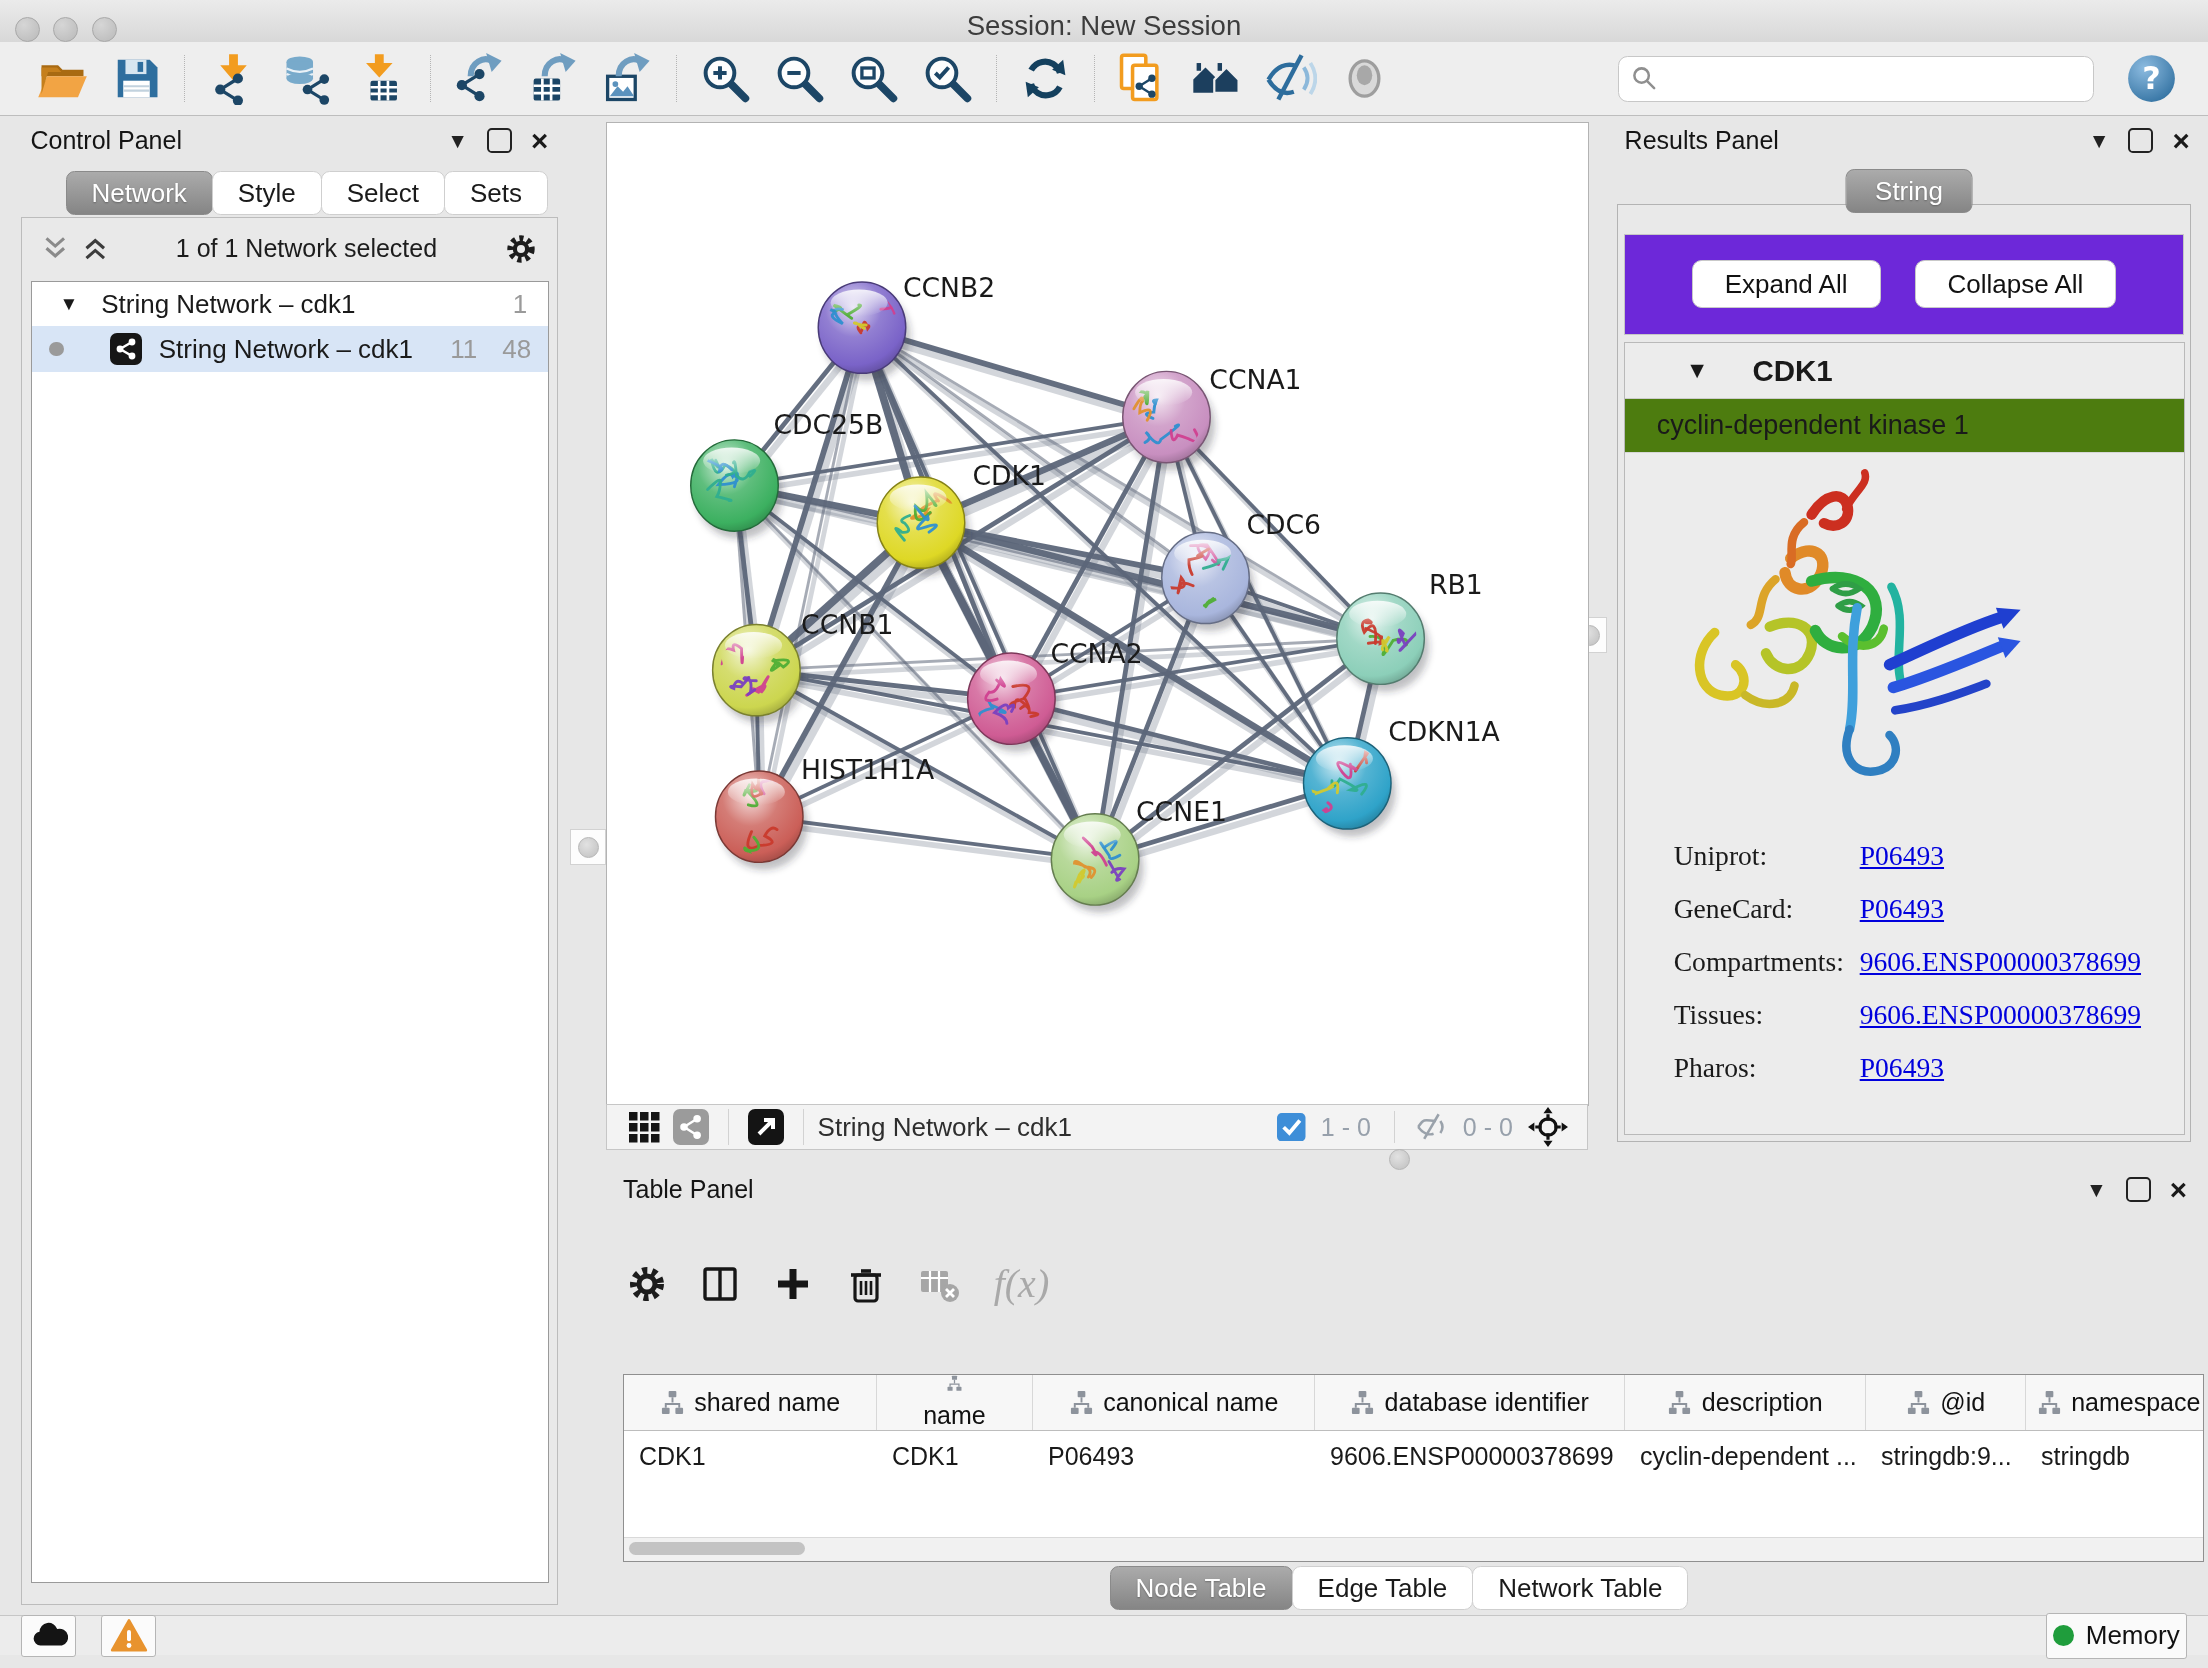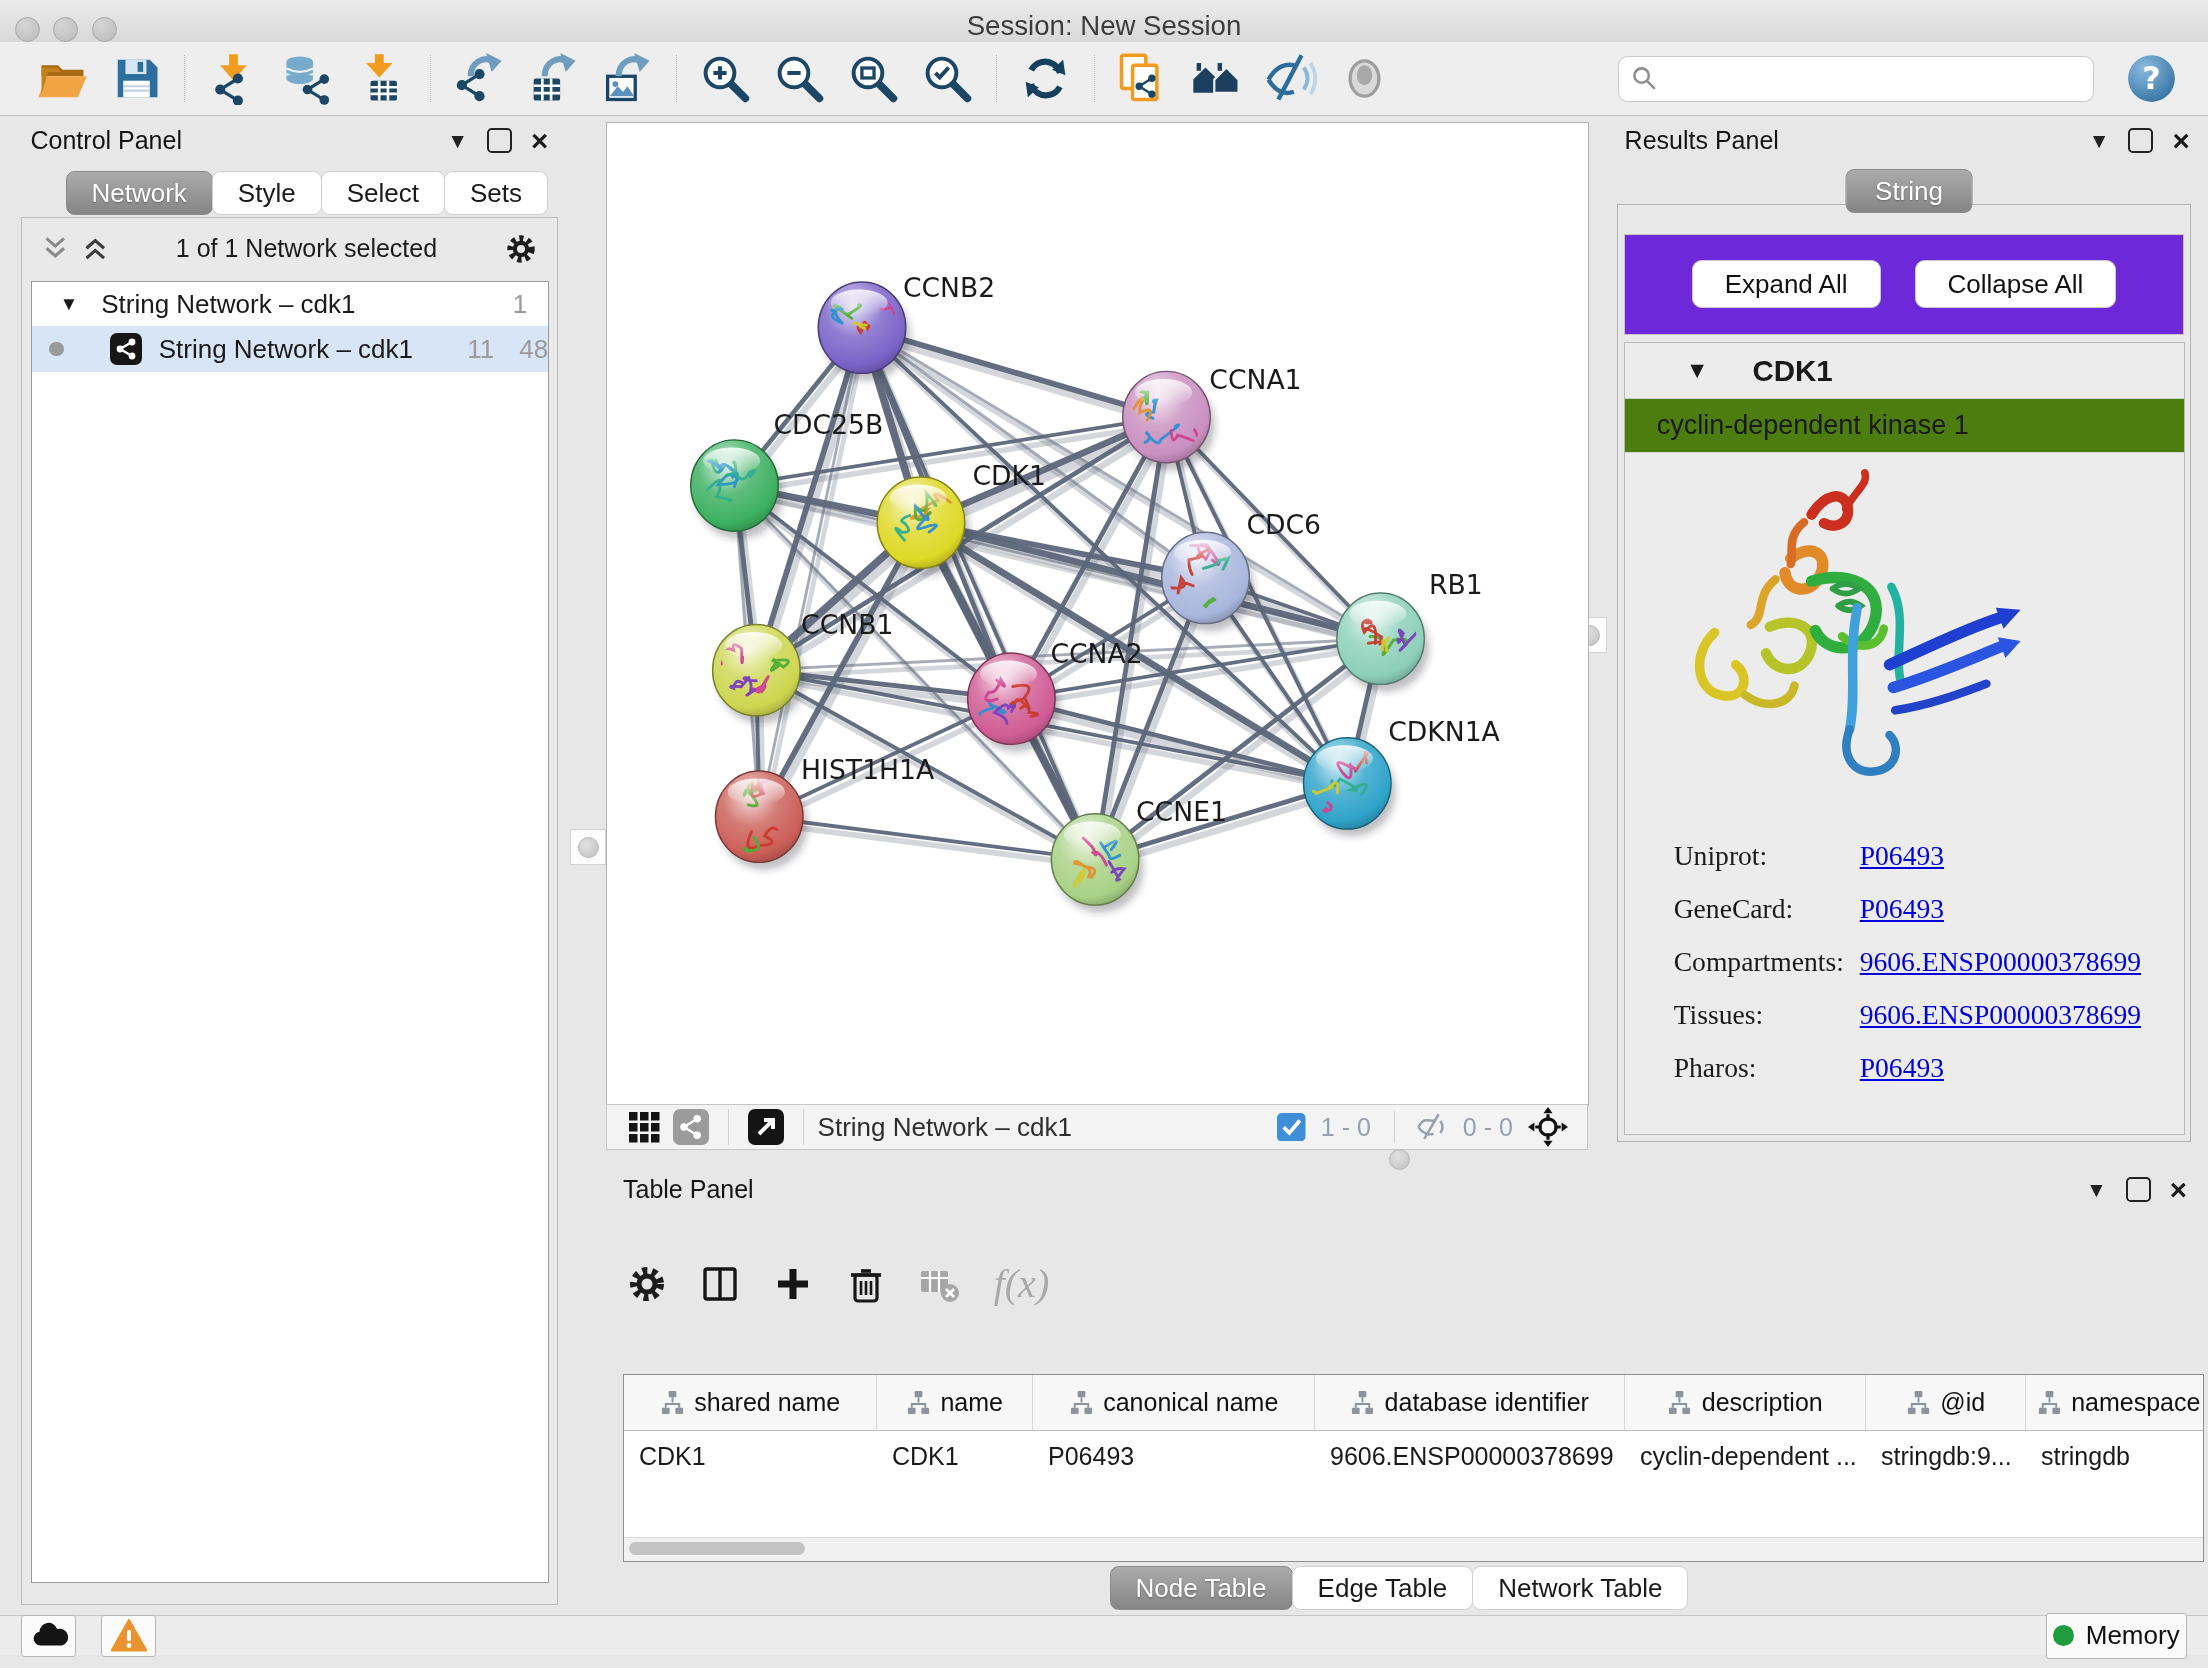"48" span.cnt { margin-right: none -> 17px }
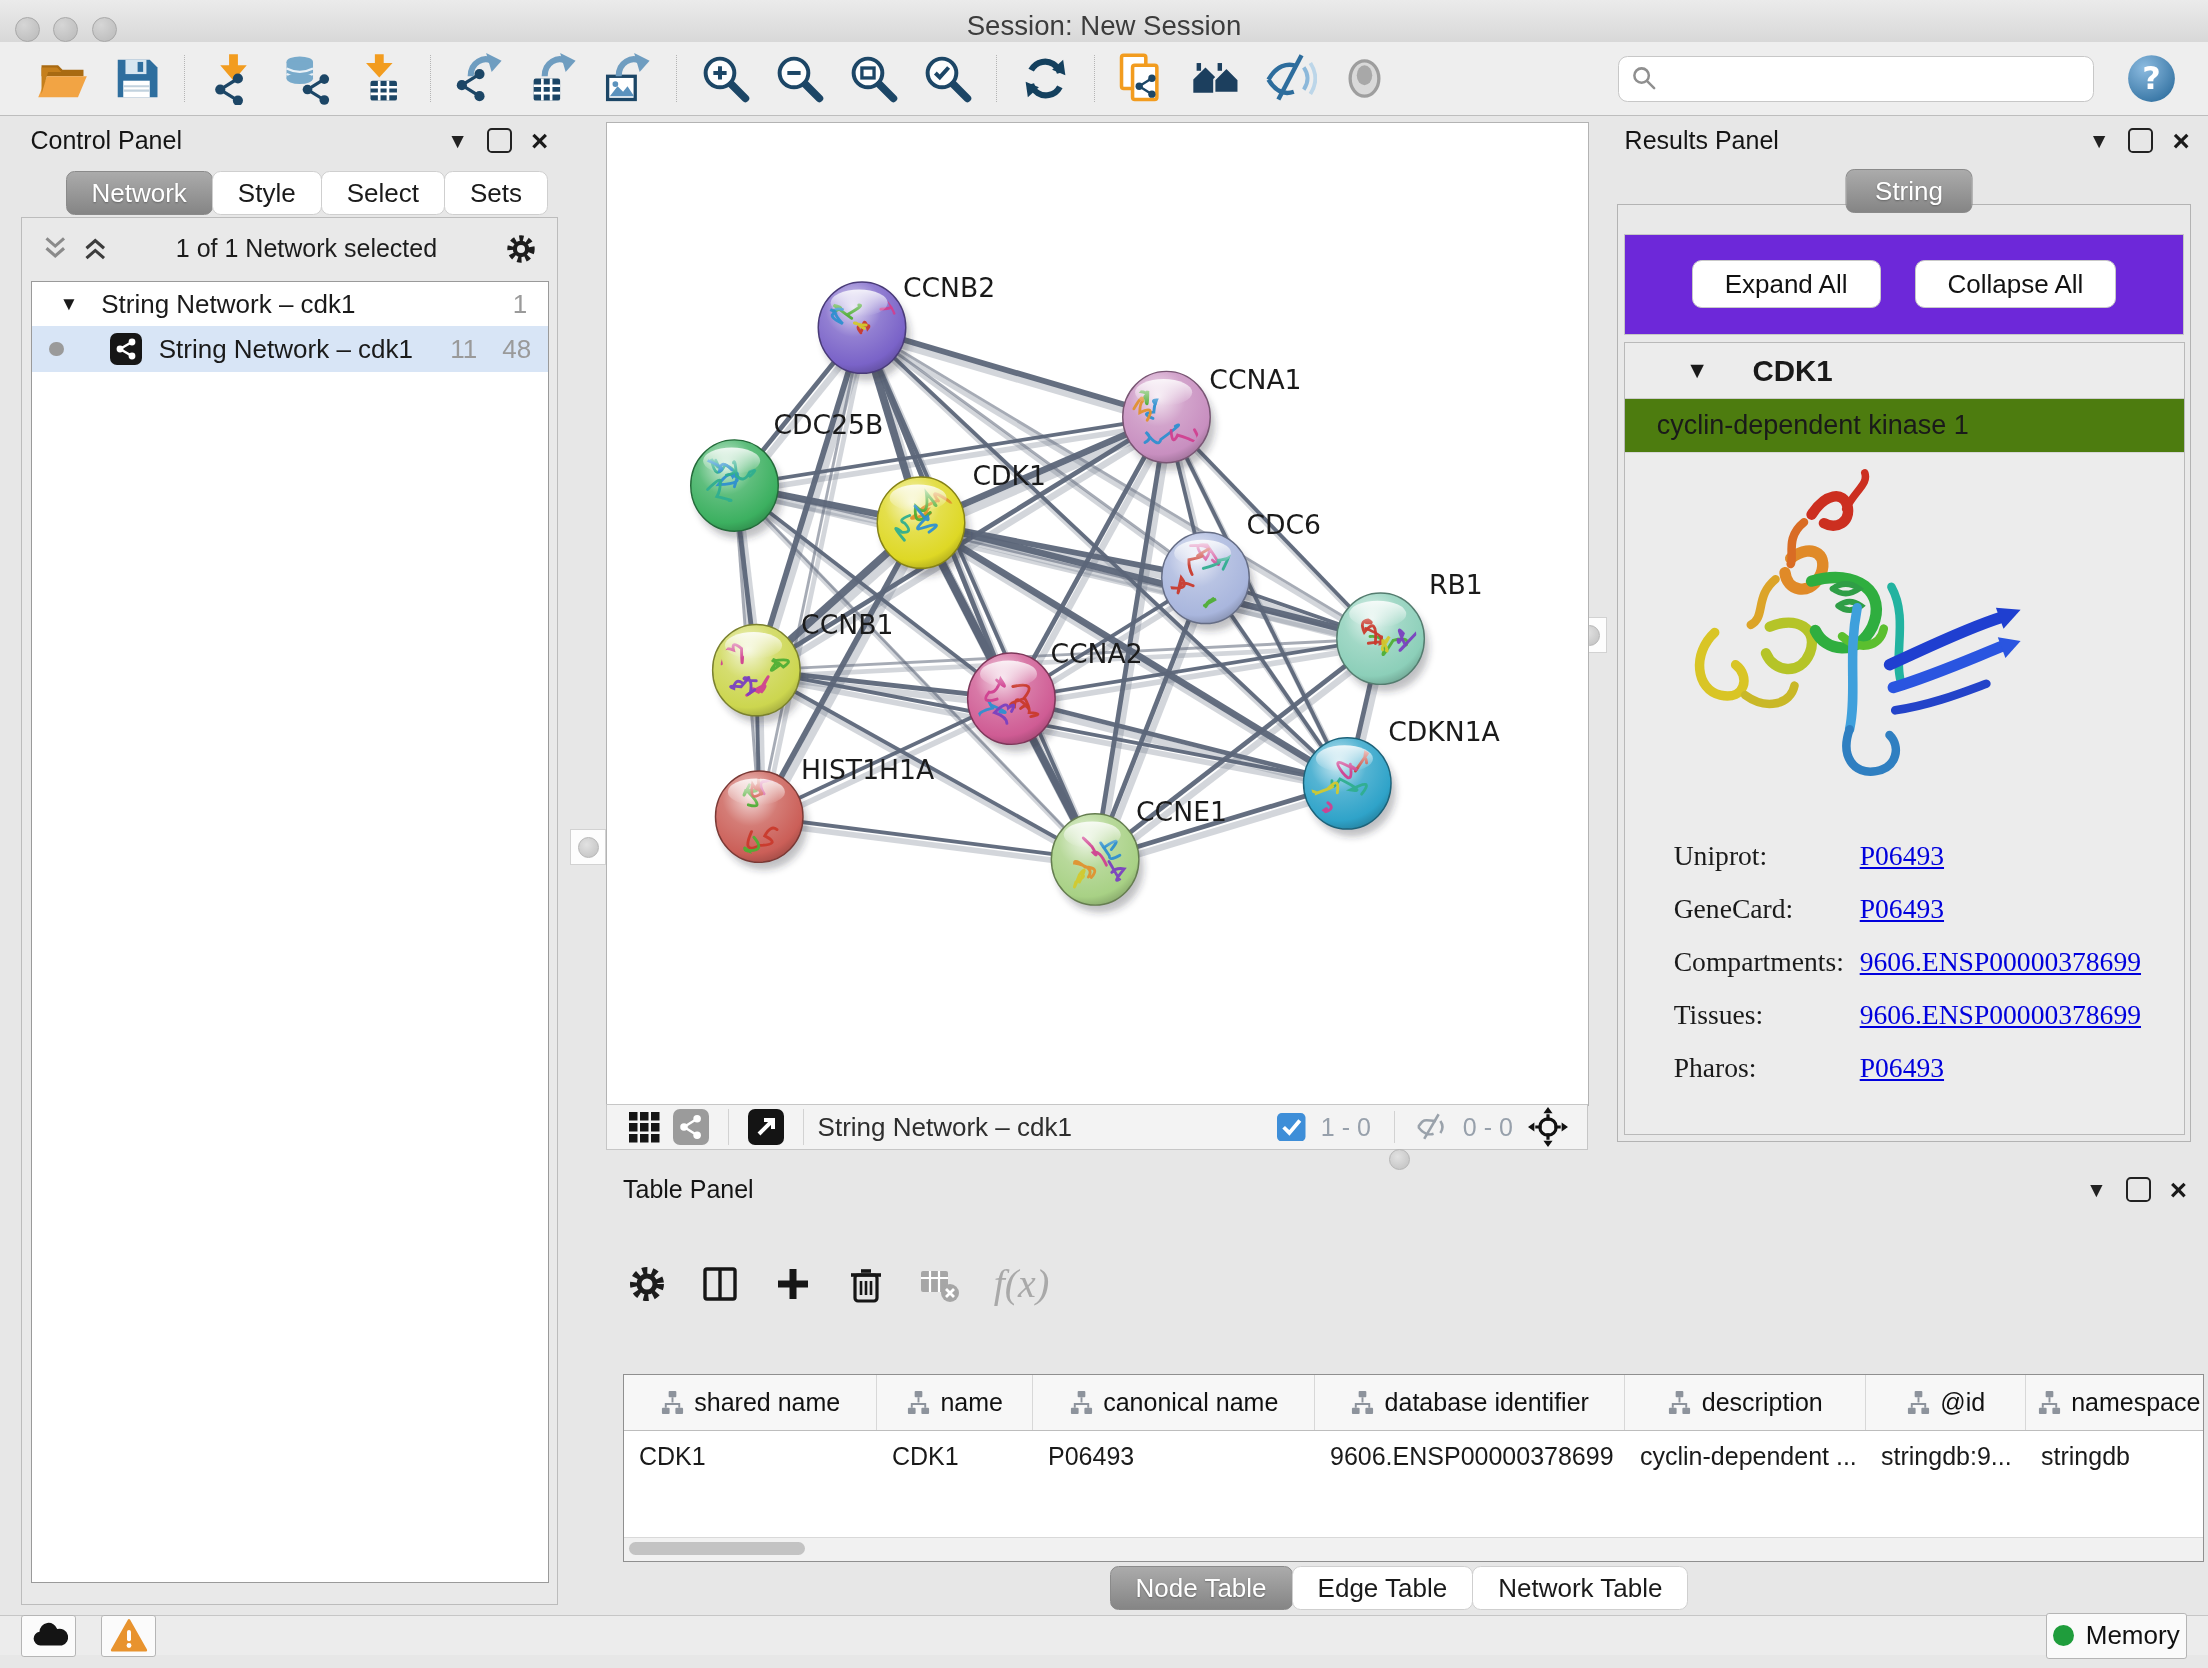"name" div.tp-col { flex-direction: none -> column }
